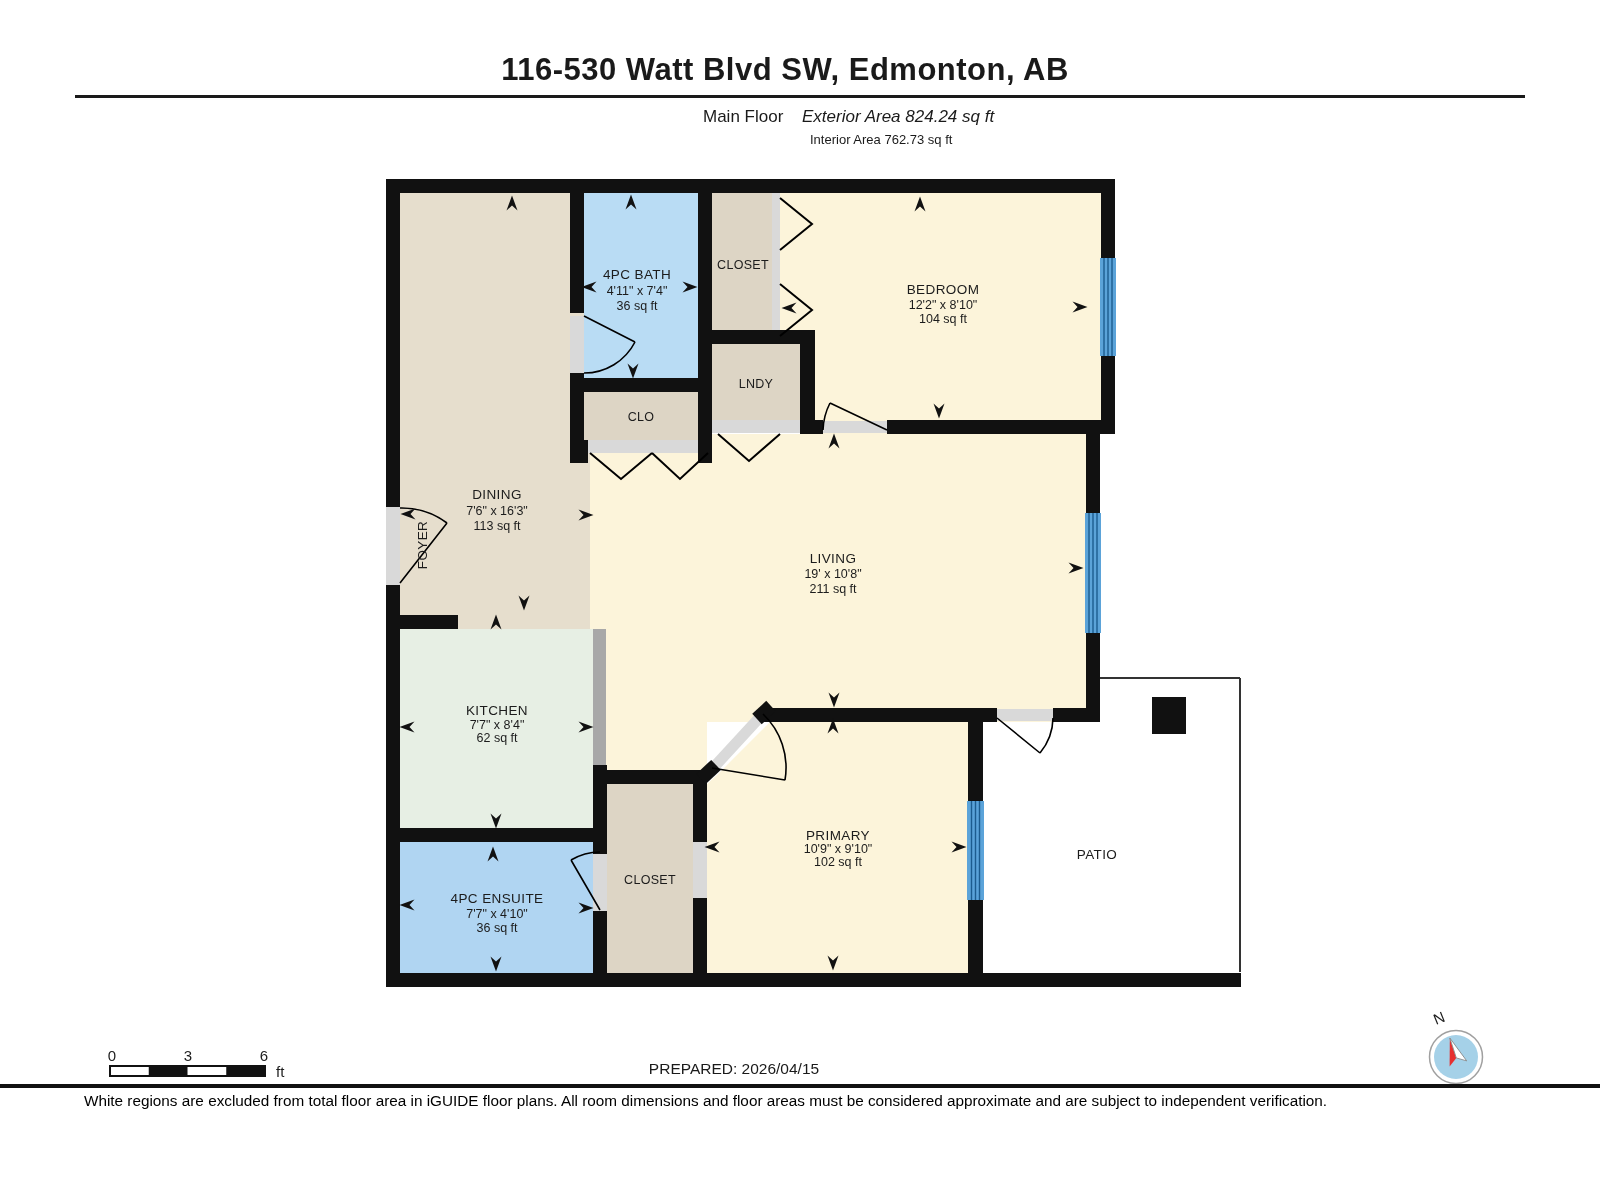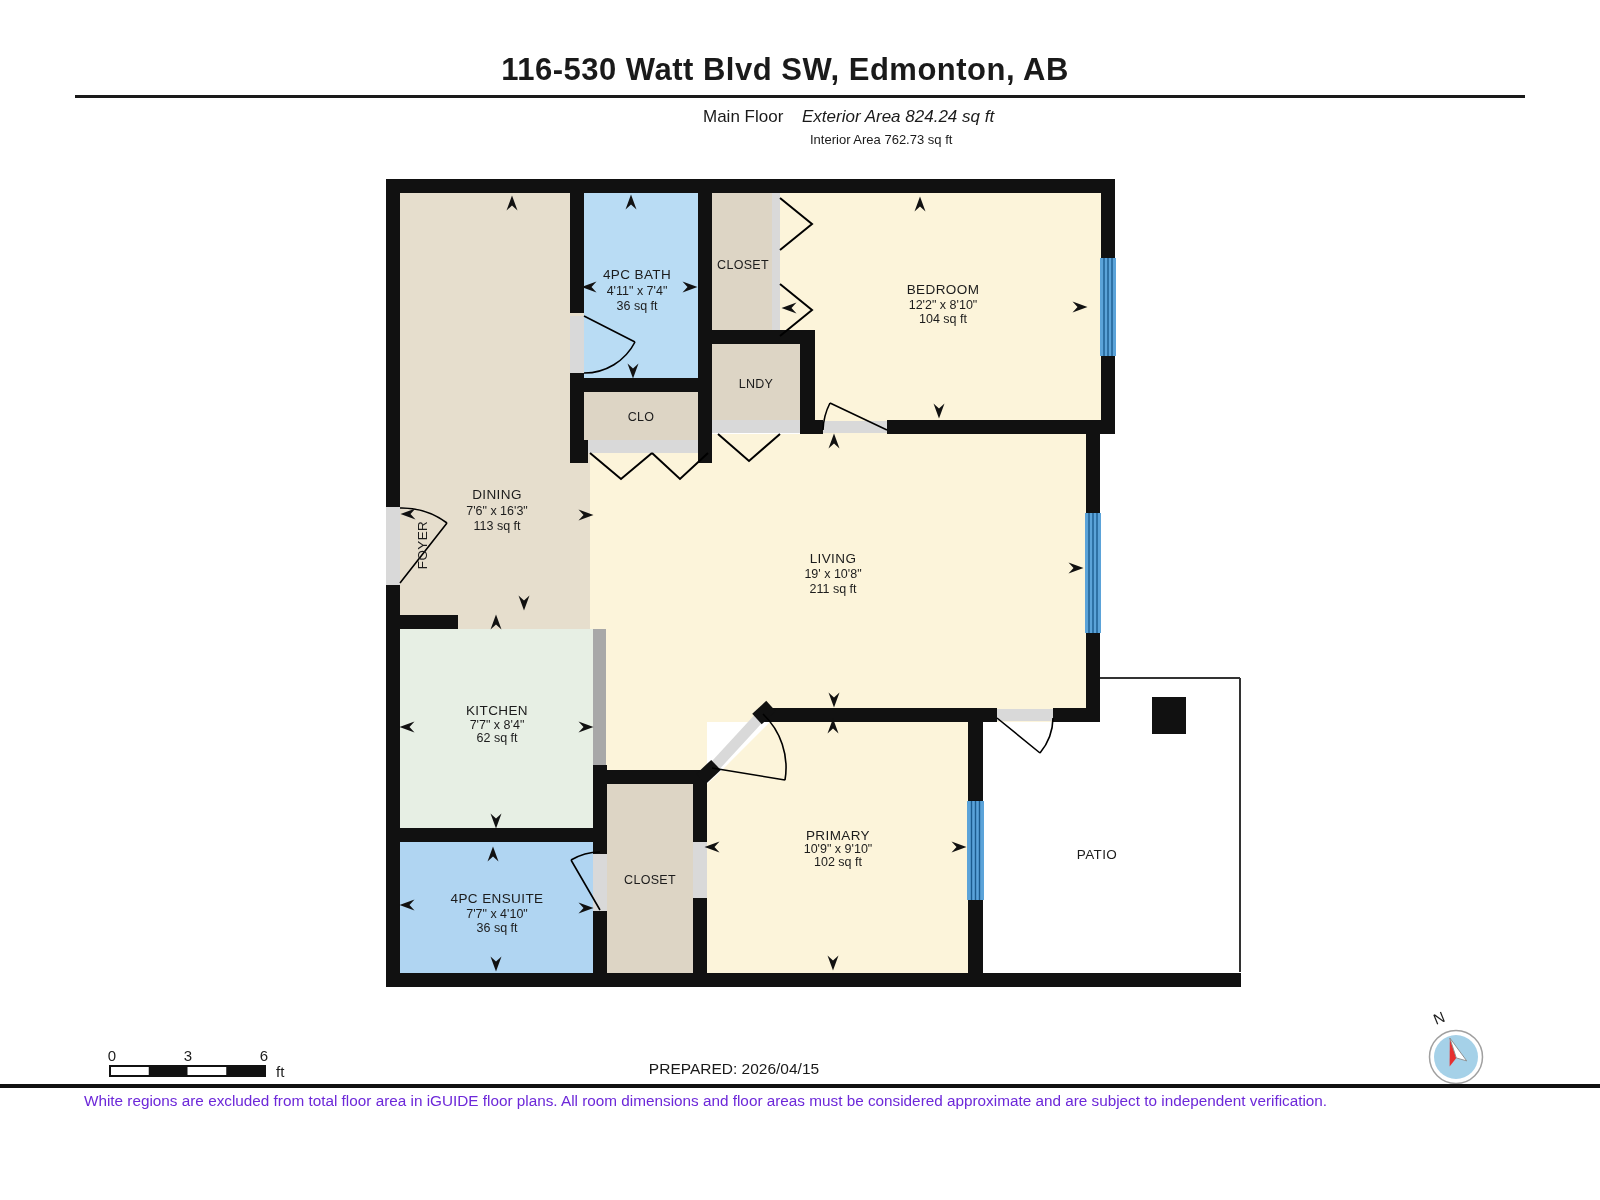"White regions are excluded from" .disclaimer { color: #6d28d9 -> #000000 }
